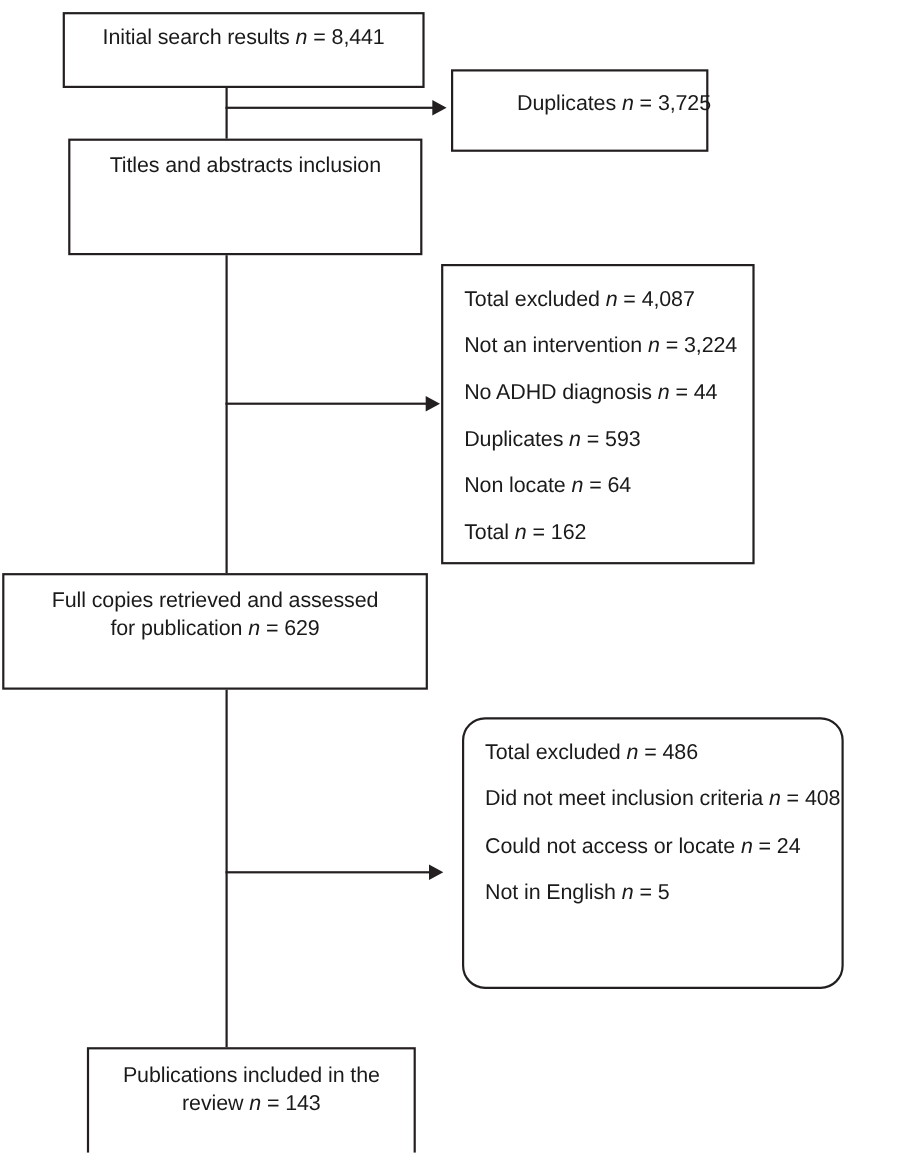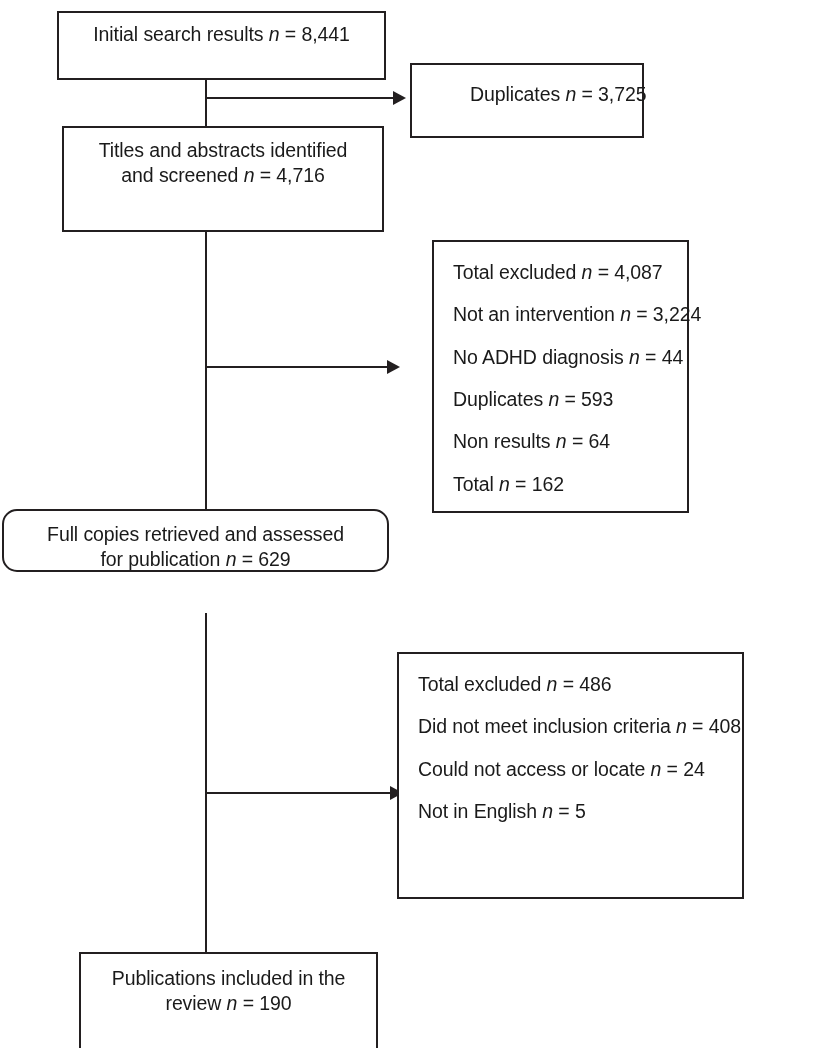"Titles and abstracts identified" span { text: identified -> inclusion }
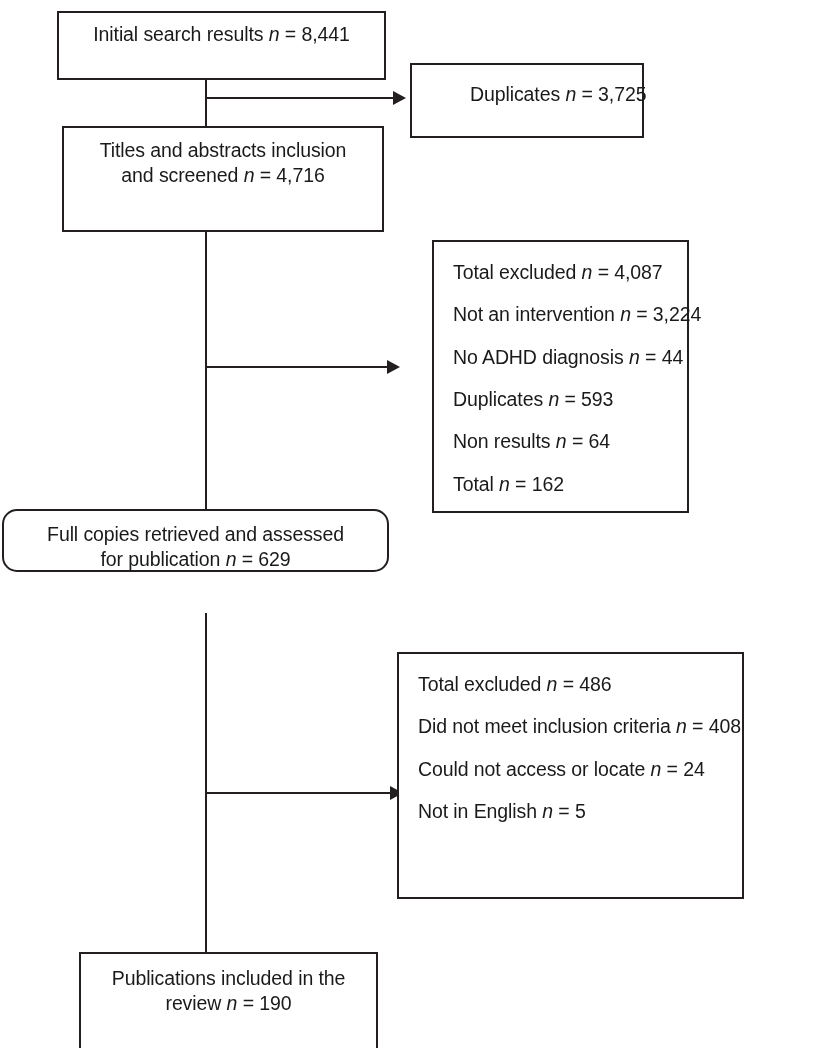"and screened n = 4,716" div.line { html: <div><span>and screened</span> <span>n</span> <span>=</span> <span>4,716</span></div> -> none }
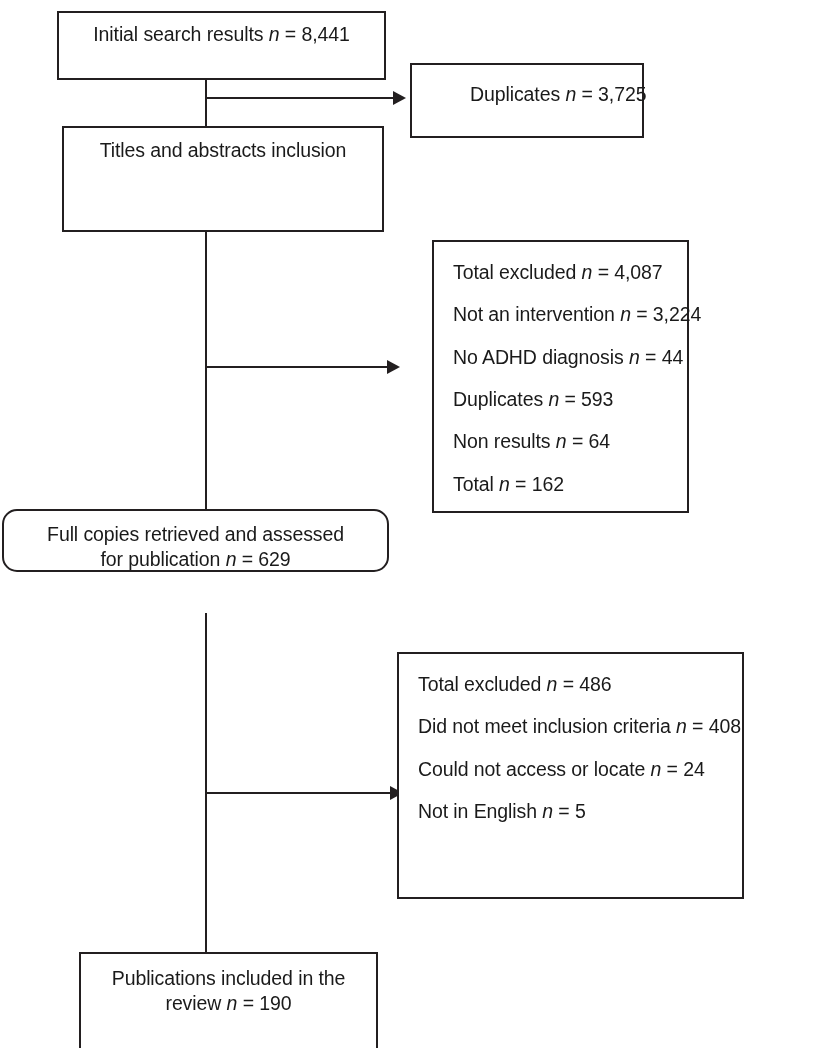"Total excluded n = 4,087" #node-excluded1 { left: 432px -> 401px; width: 257px -> 285px }
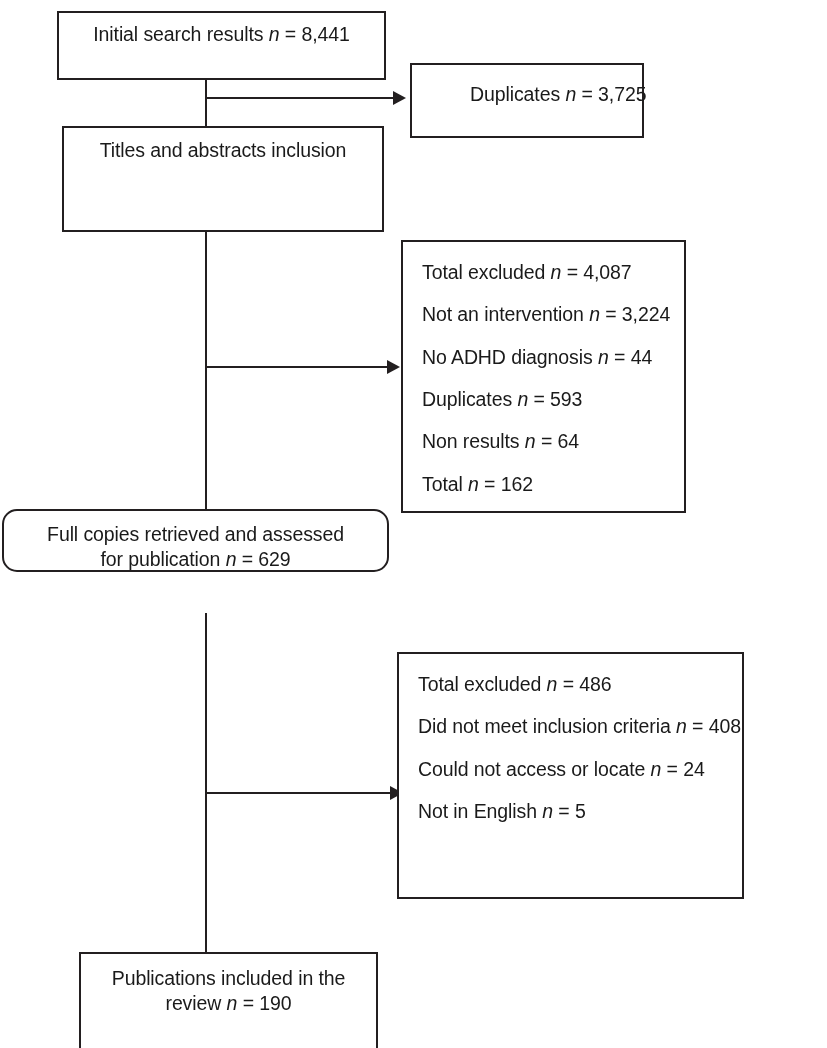"Non results" span { text: results -> locate }
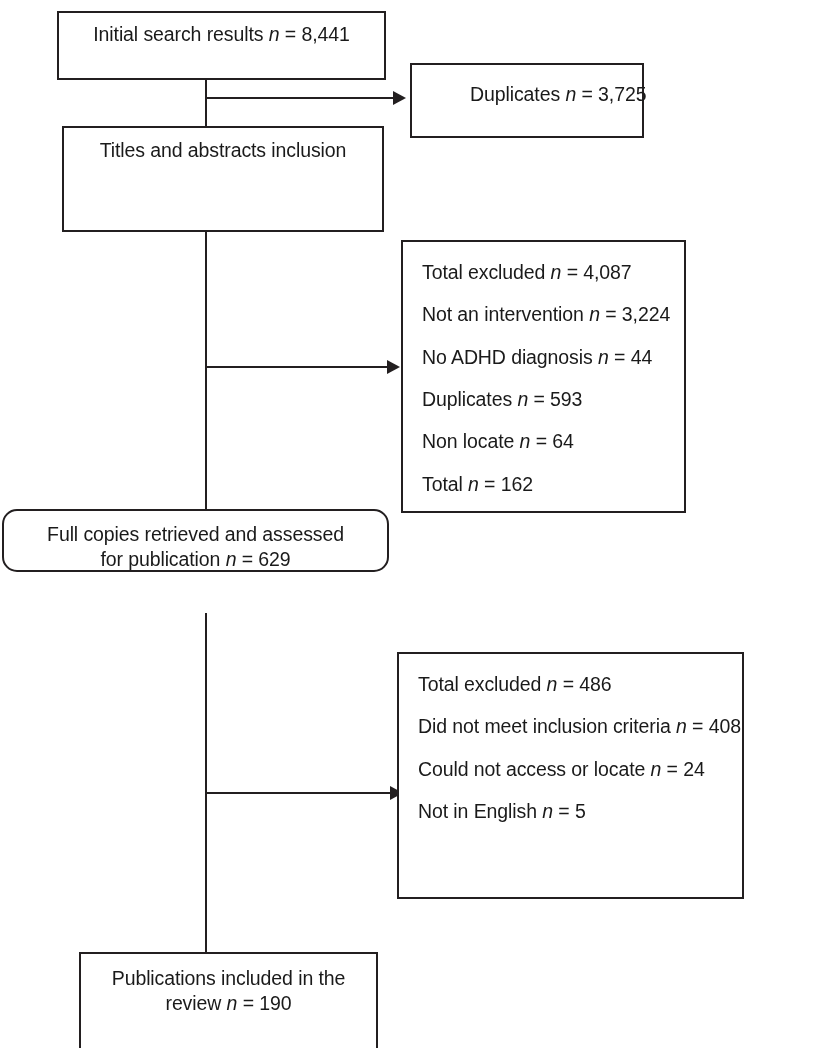"Full copies retrieved and assessed" #node-fullcopies { border-radius: 15px -> none; height: 63px -> 106px; top: 509px -> 521px }
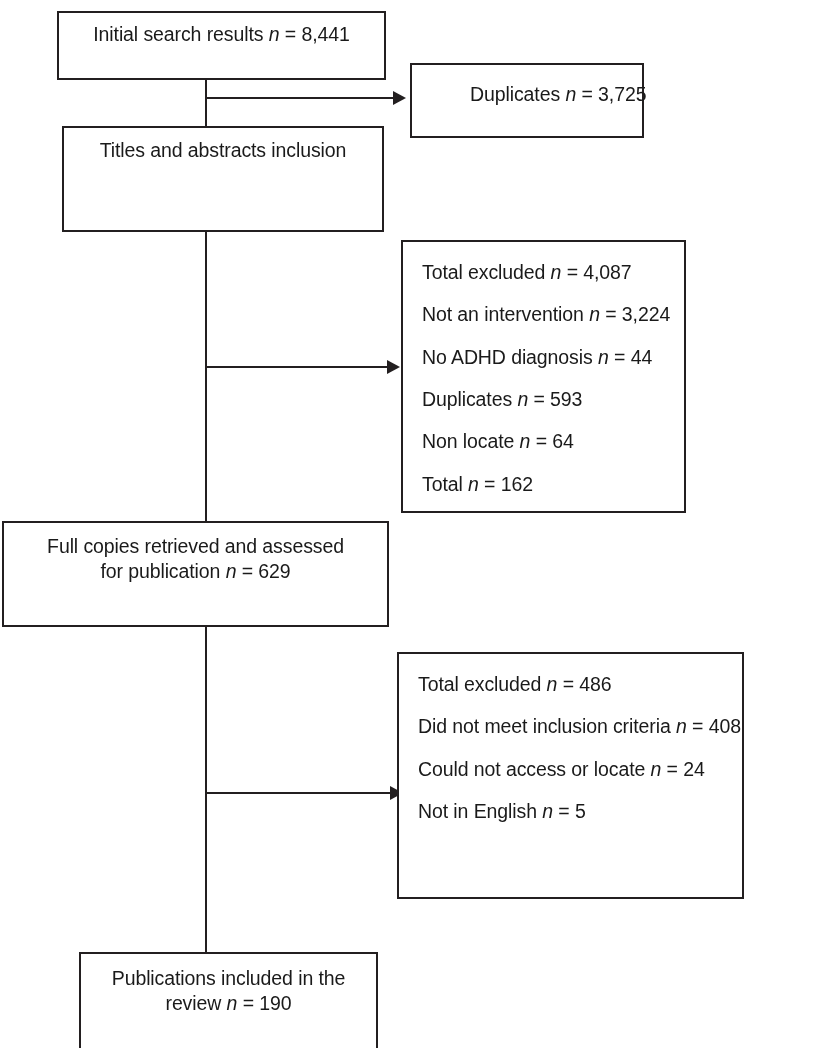"Total excluded n = 486" #node-excluded2 { border-radius: none -> 21px; left: 397px -> 420px }
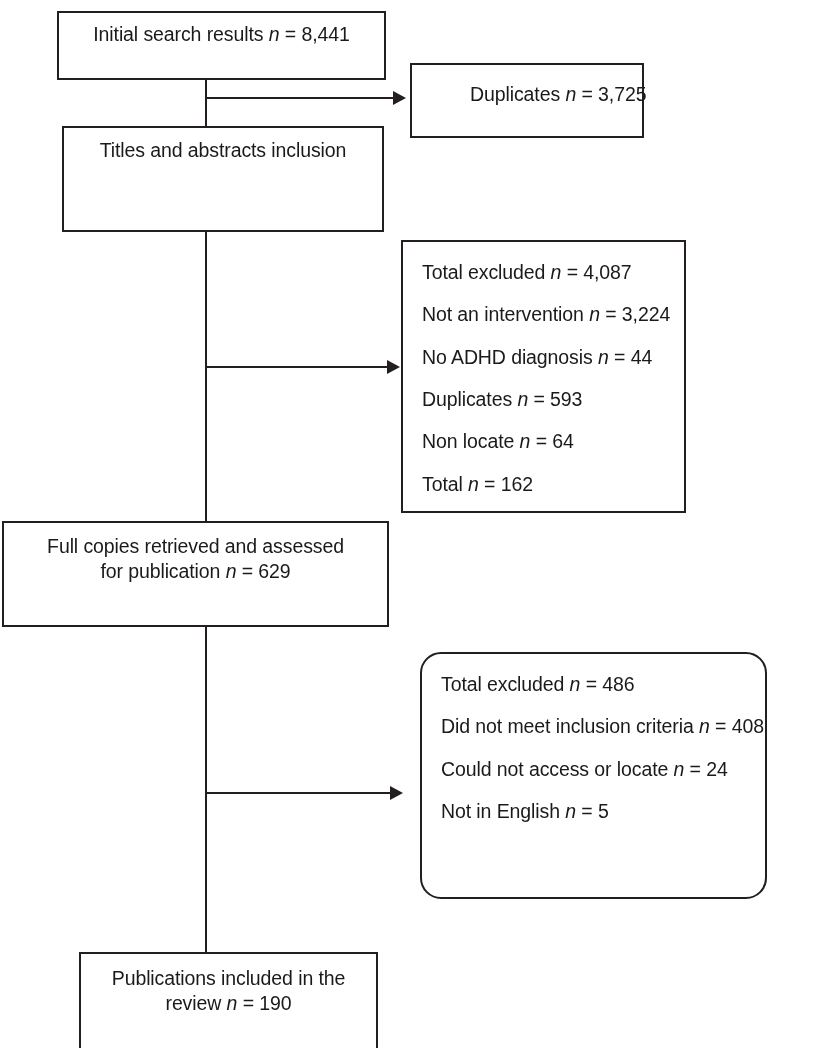"190" span { text: 190 -> 143 }
